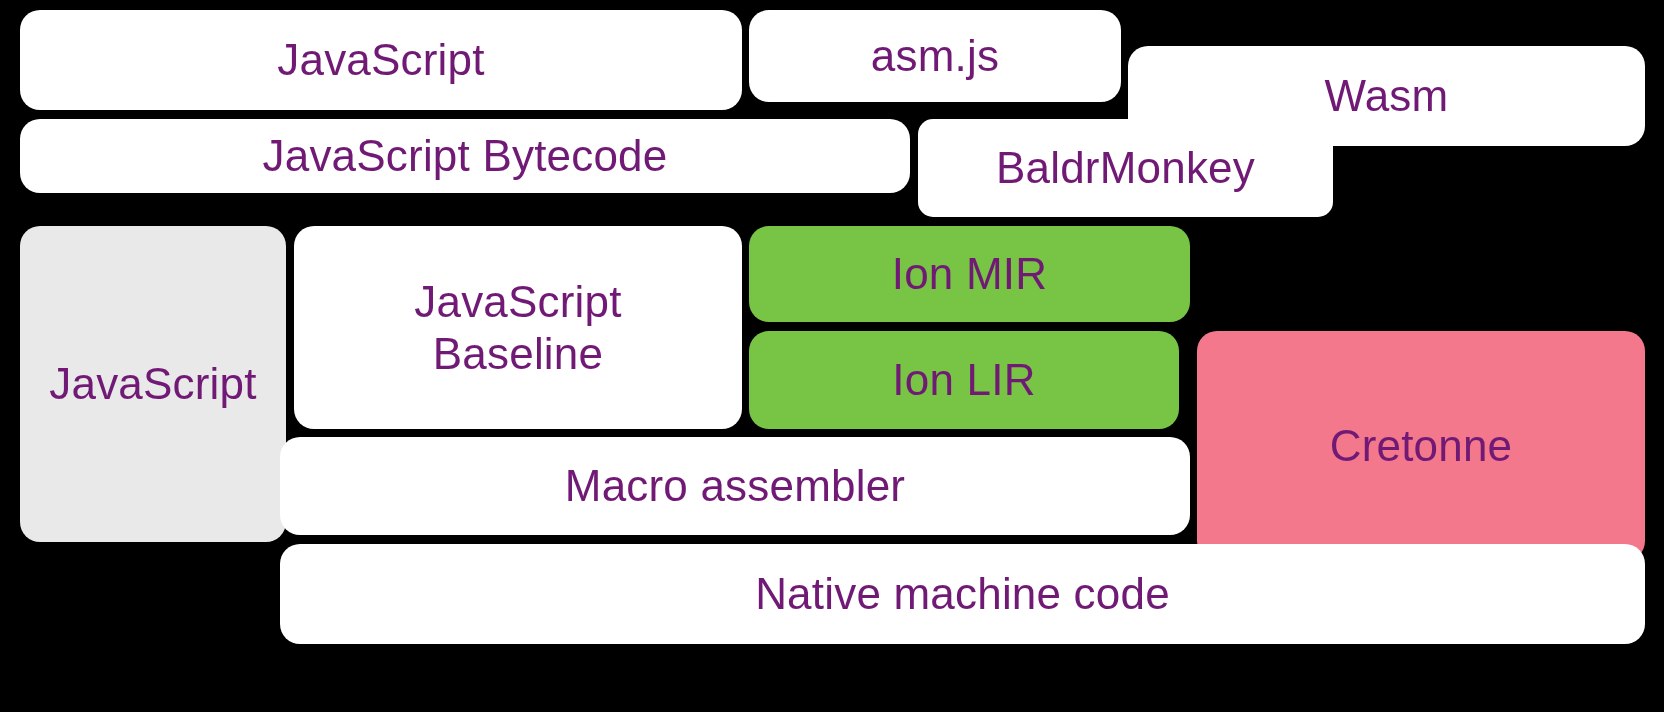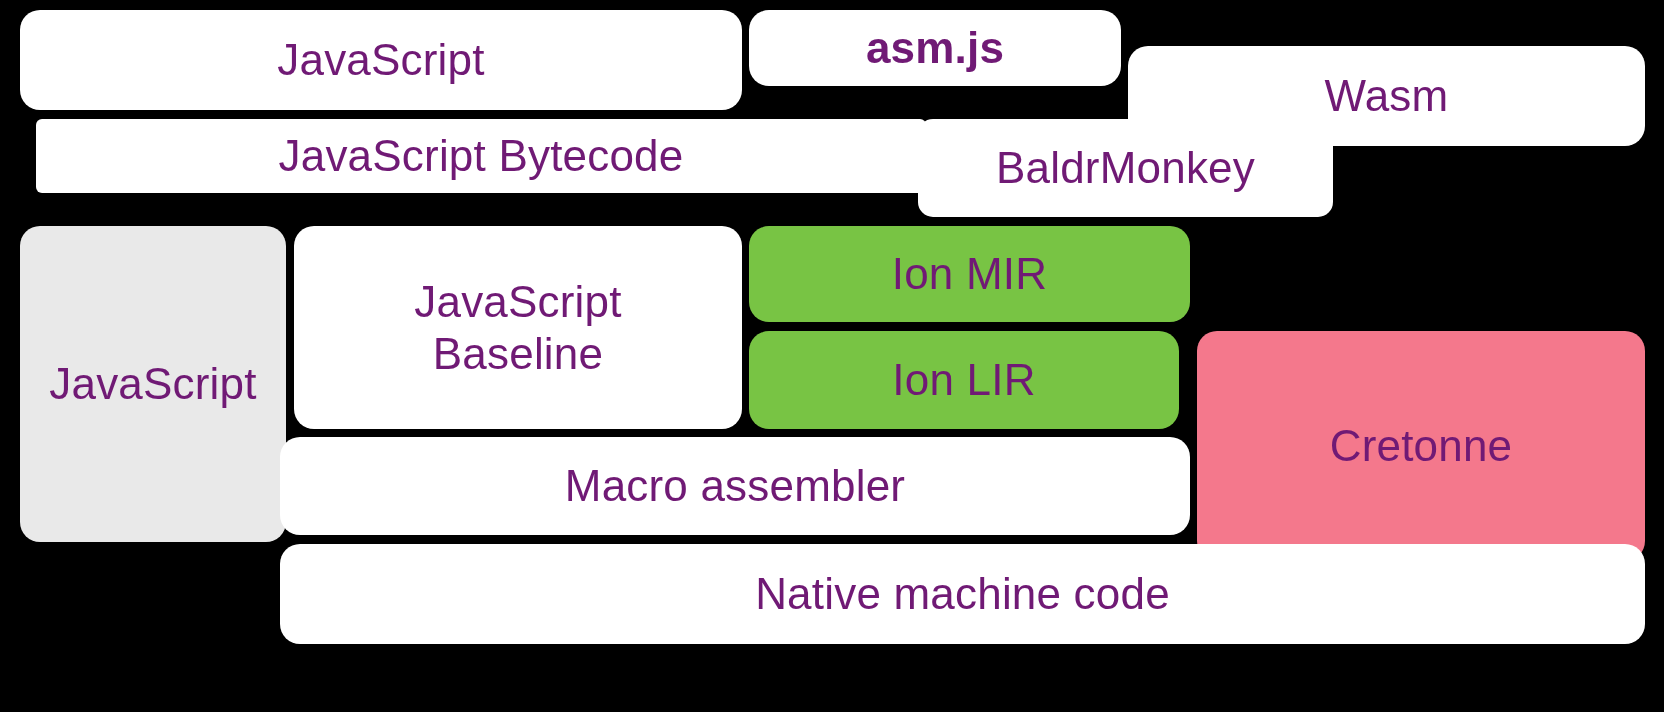"asm.js" #n-asmjs { font-weight: bold -> none; height: 76px -> 92px }
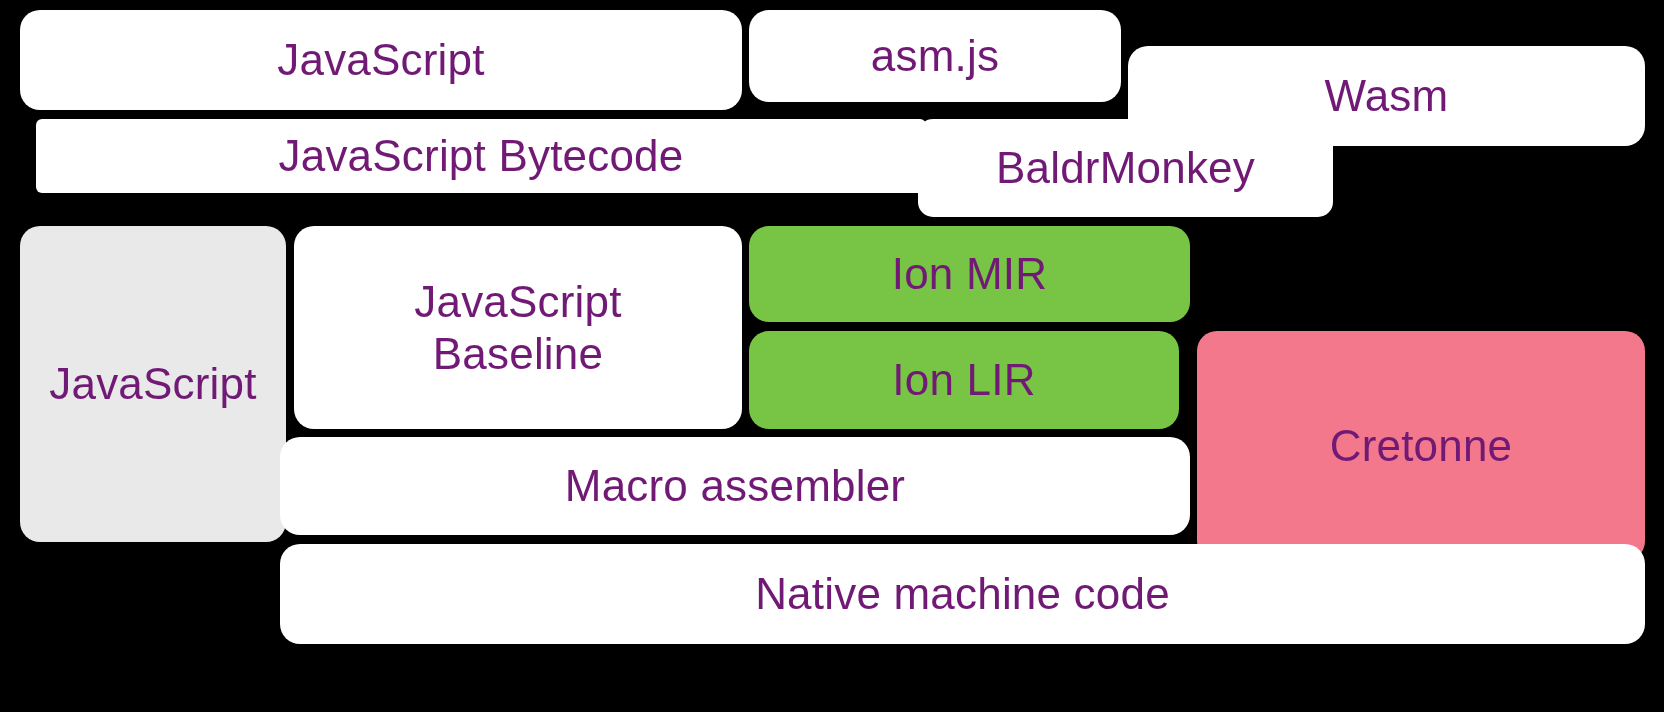"JavaScript Bytecode" #n-js-bytecode { border-radius: 6px -> none; left: 36px -> 20px }
